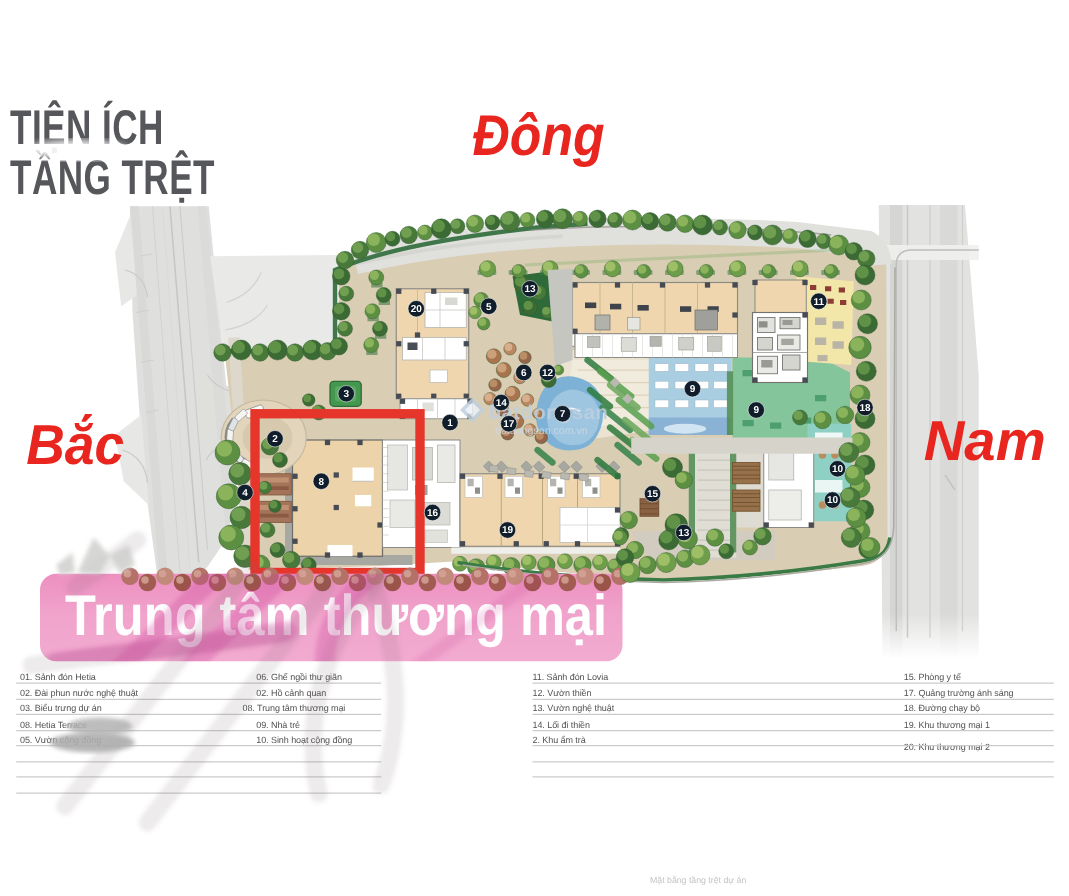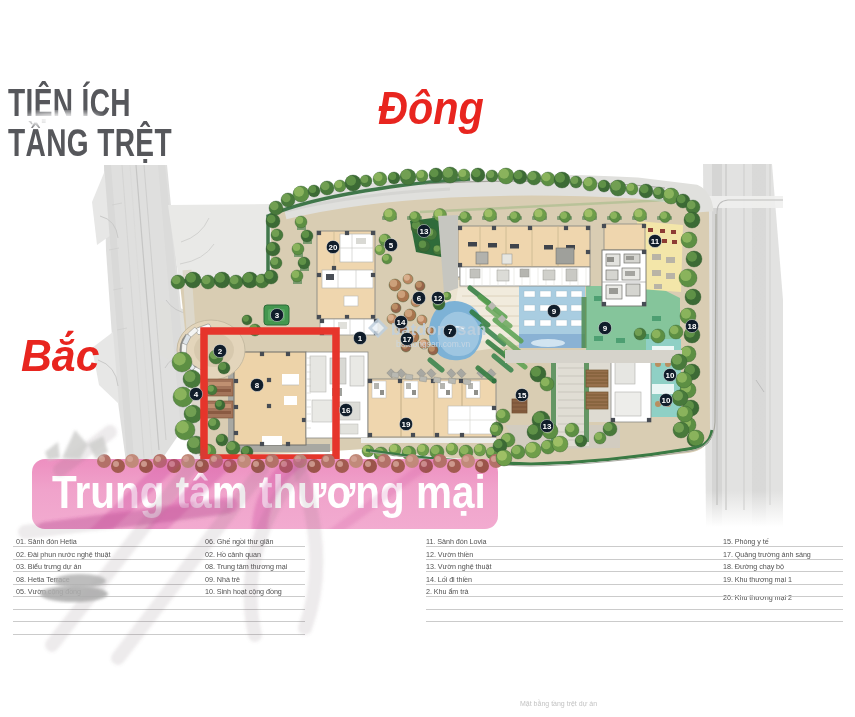"Nam" div.red { html: none -> <div>Nam</div> }
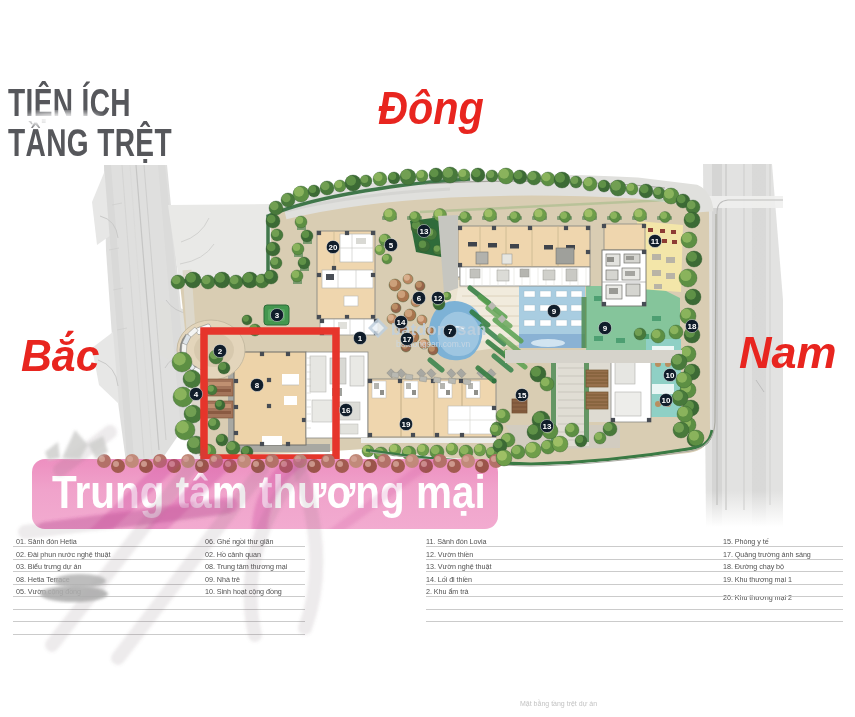"08. Trung tâm thương mại" div.leg { left: 205px -> 194px }
